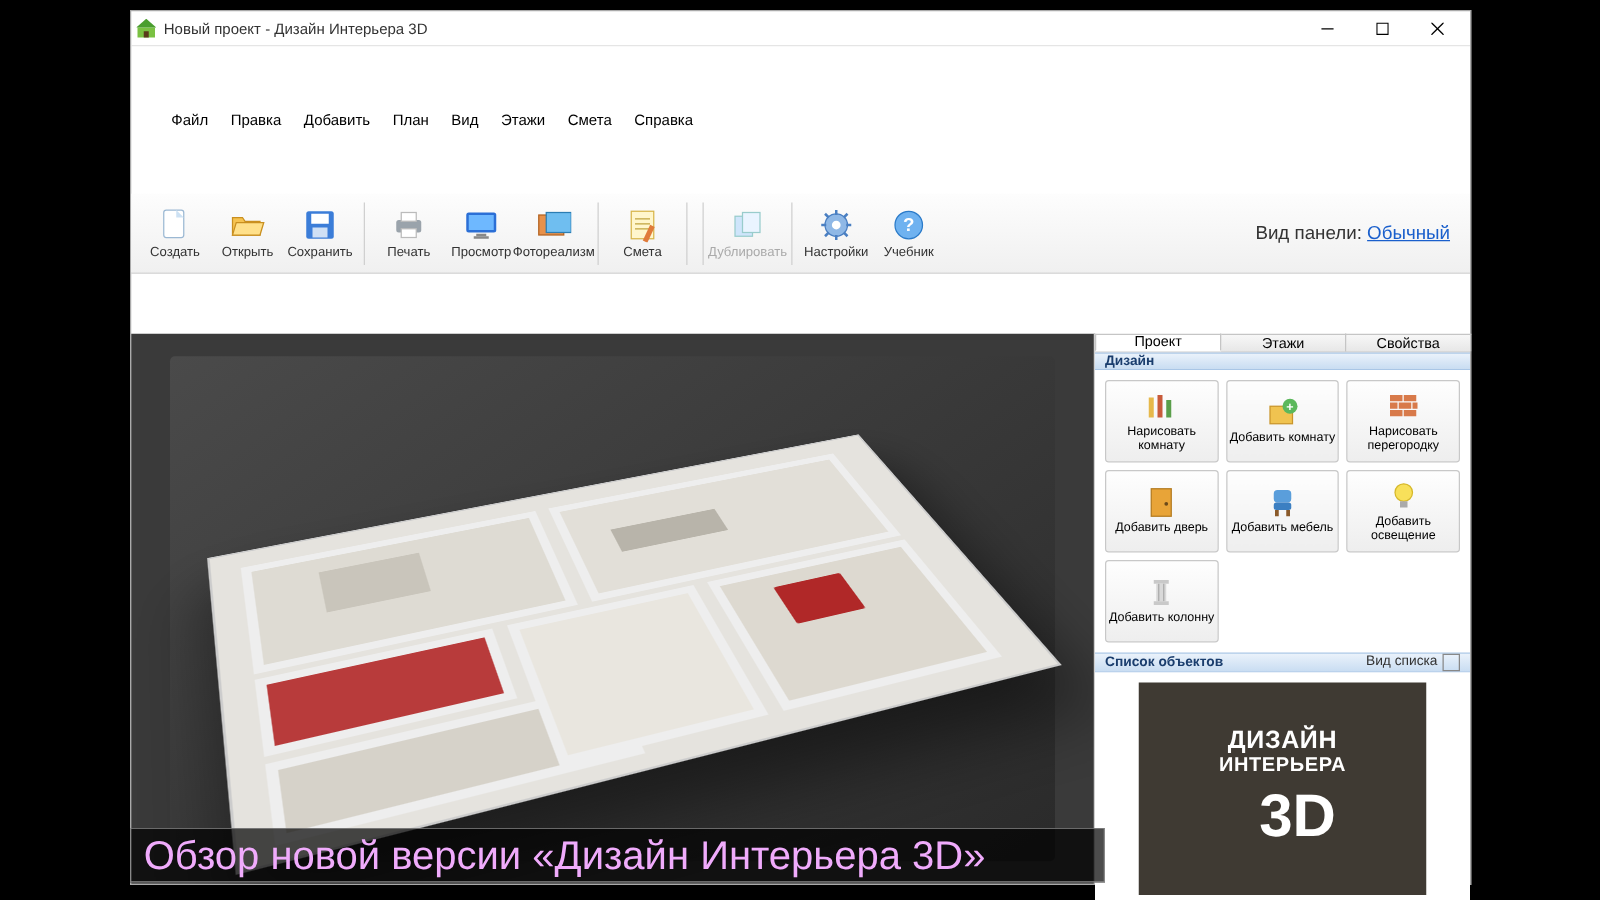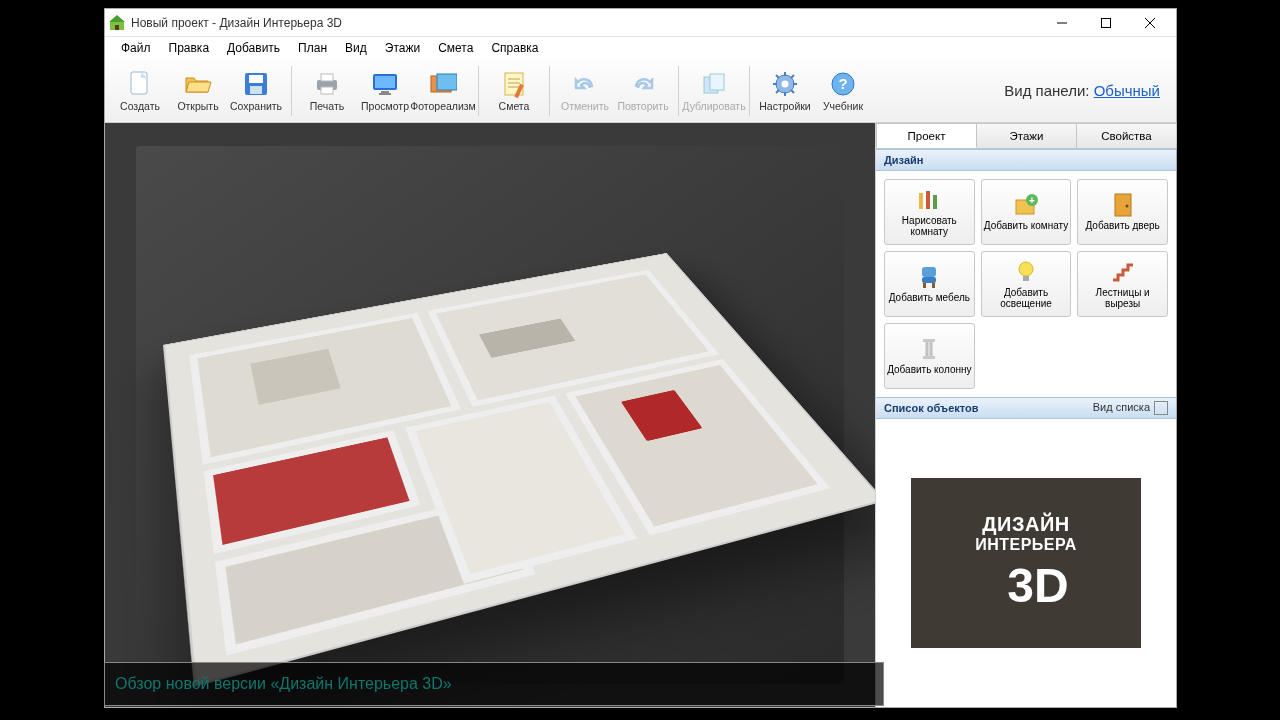"Новый проект - Дизайн Интерьера" .window { gap: none -> 48px }
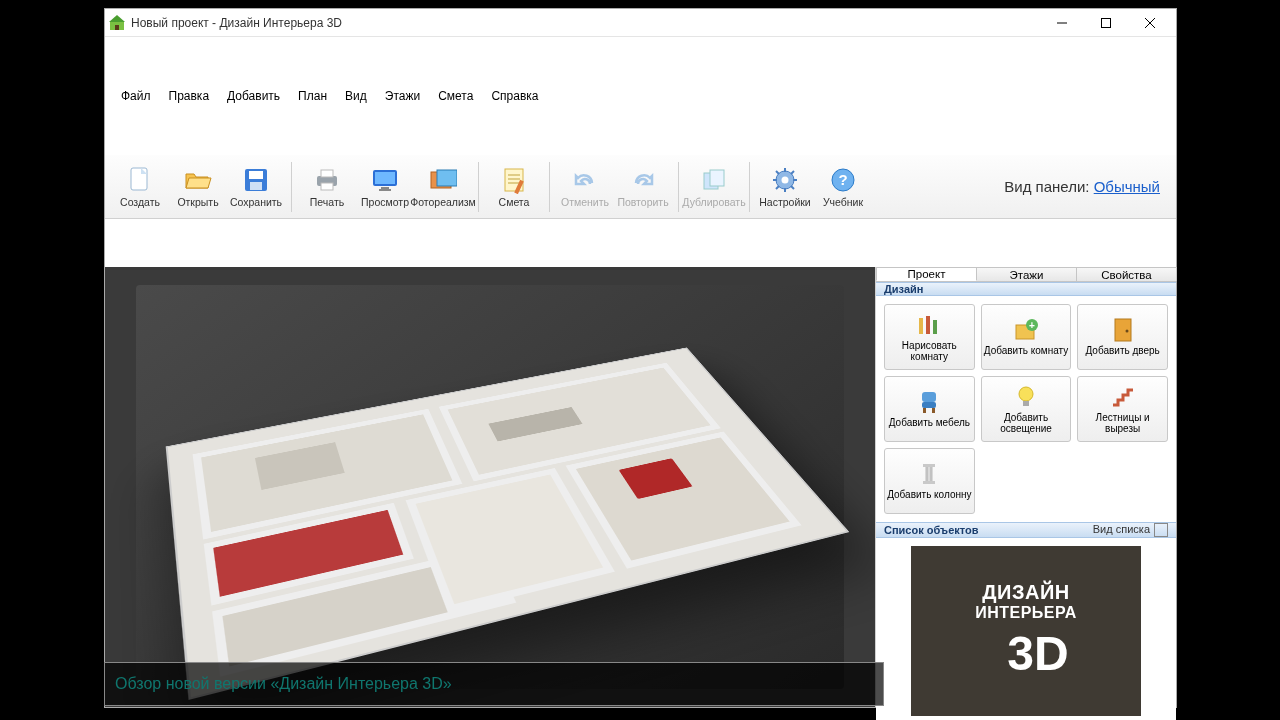"Файл" .menubar { padding: 0 8px -> 0 24px }
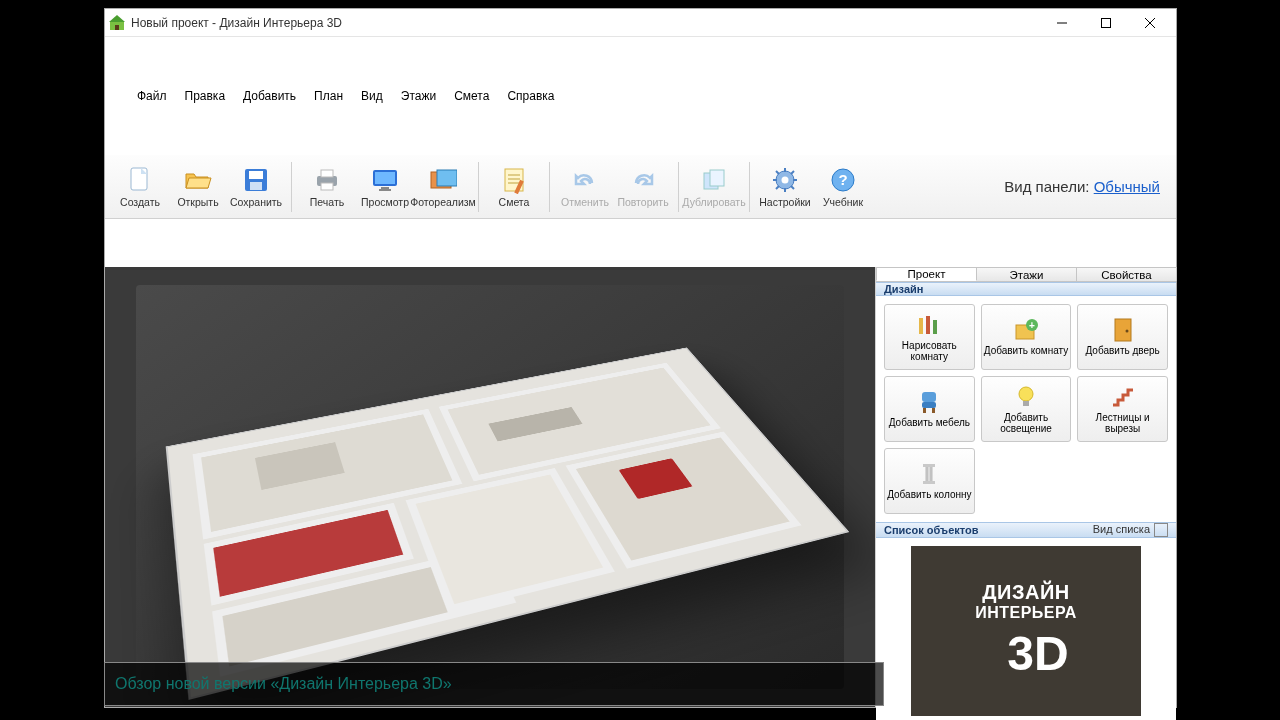"Отменить" div.toolgroup { html: <div> <div> <span> <svg> <path></path> </svg> </span> <span>Отменить</span> </div> <div> <span> <svg> <path></path> </svg> </span> <span>Повторить</span> </div> </div> -> none }
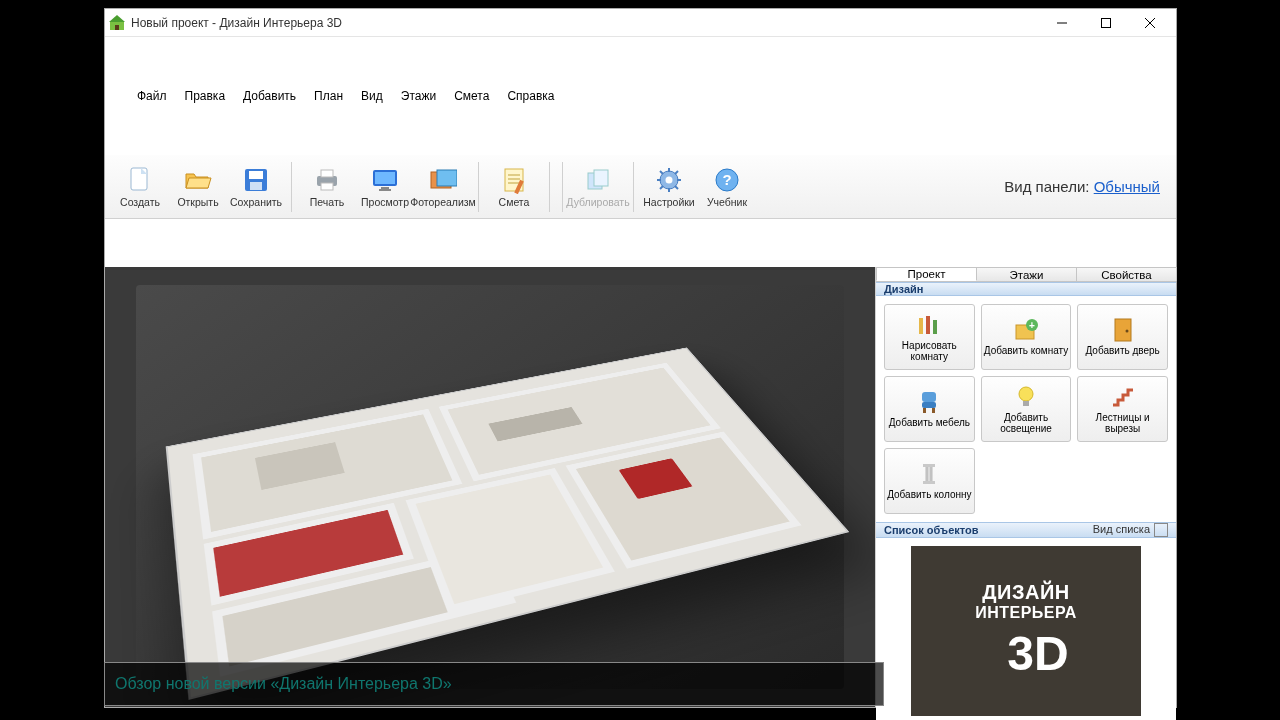"Нарисовать перегородку" div.design-btn { html: none -> <div> <span> <svg> <rect></rect> <rect></rect> <rect></rect> <rect></rect> <rect></rect> <rect></rect> <rect></rect> </svg> </span> <span>Нарисовать перегородку</span> </div> }
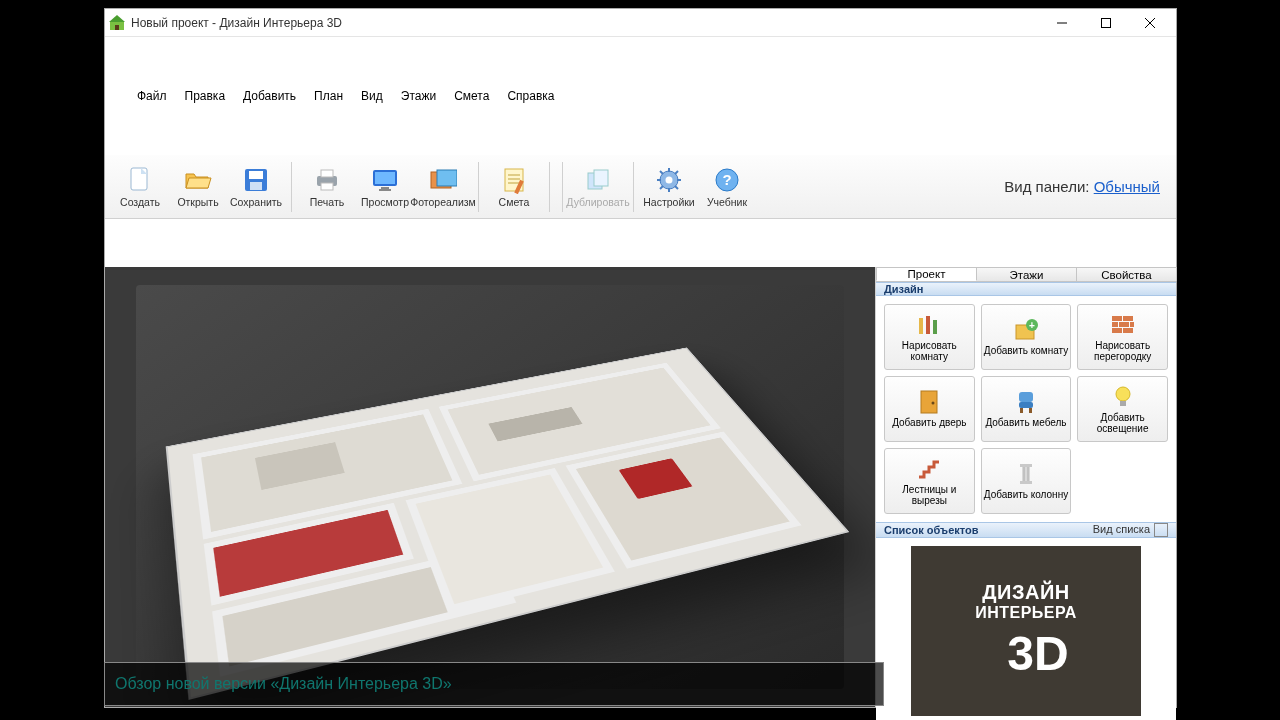"Лестницы и вырезы" div.design-btn { html: <div> <span> <svg> <path></path> </svg> </span> <span>Лестницы и вырезы</span> </div> -> none }
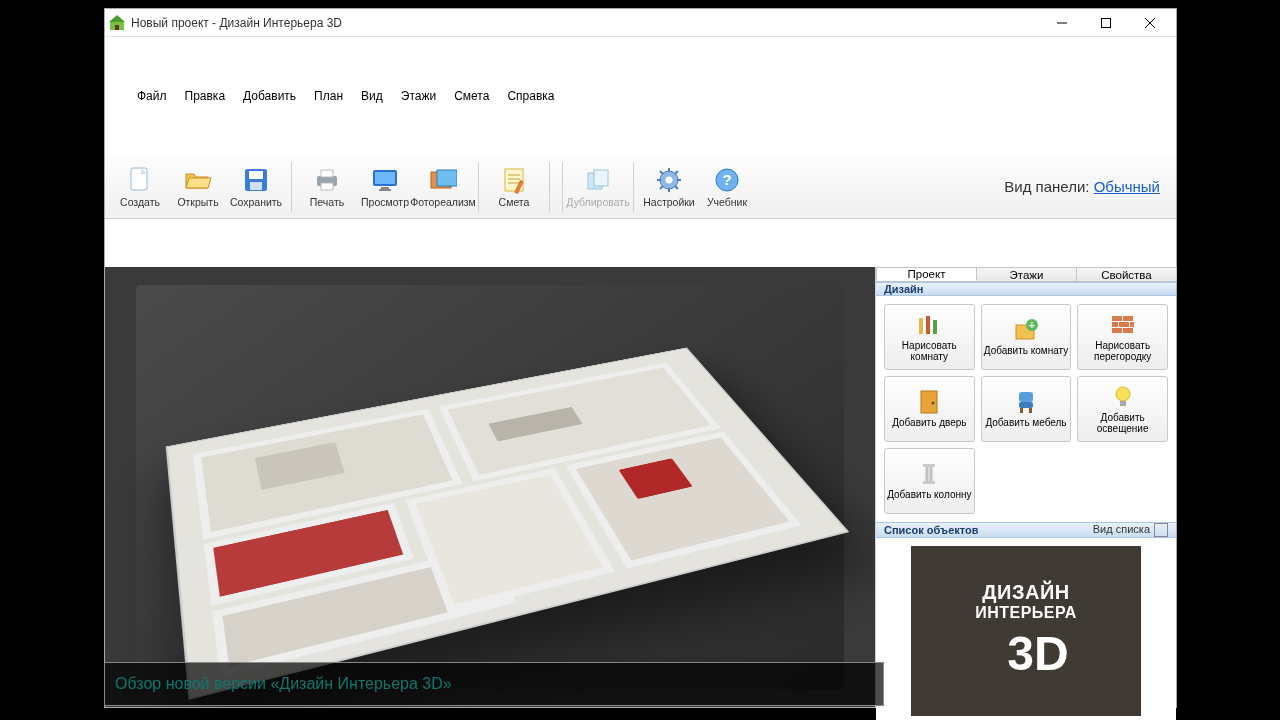"Обзор новой версии «Дизайн Интерьера" .caption-bar span { color: #0f766e -> #f0abfc; font-size: 16px -> 32px }
